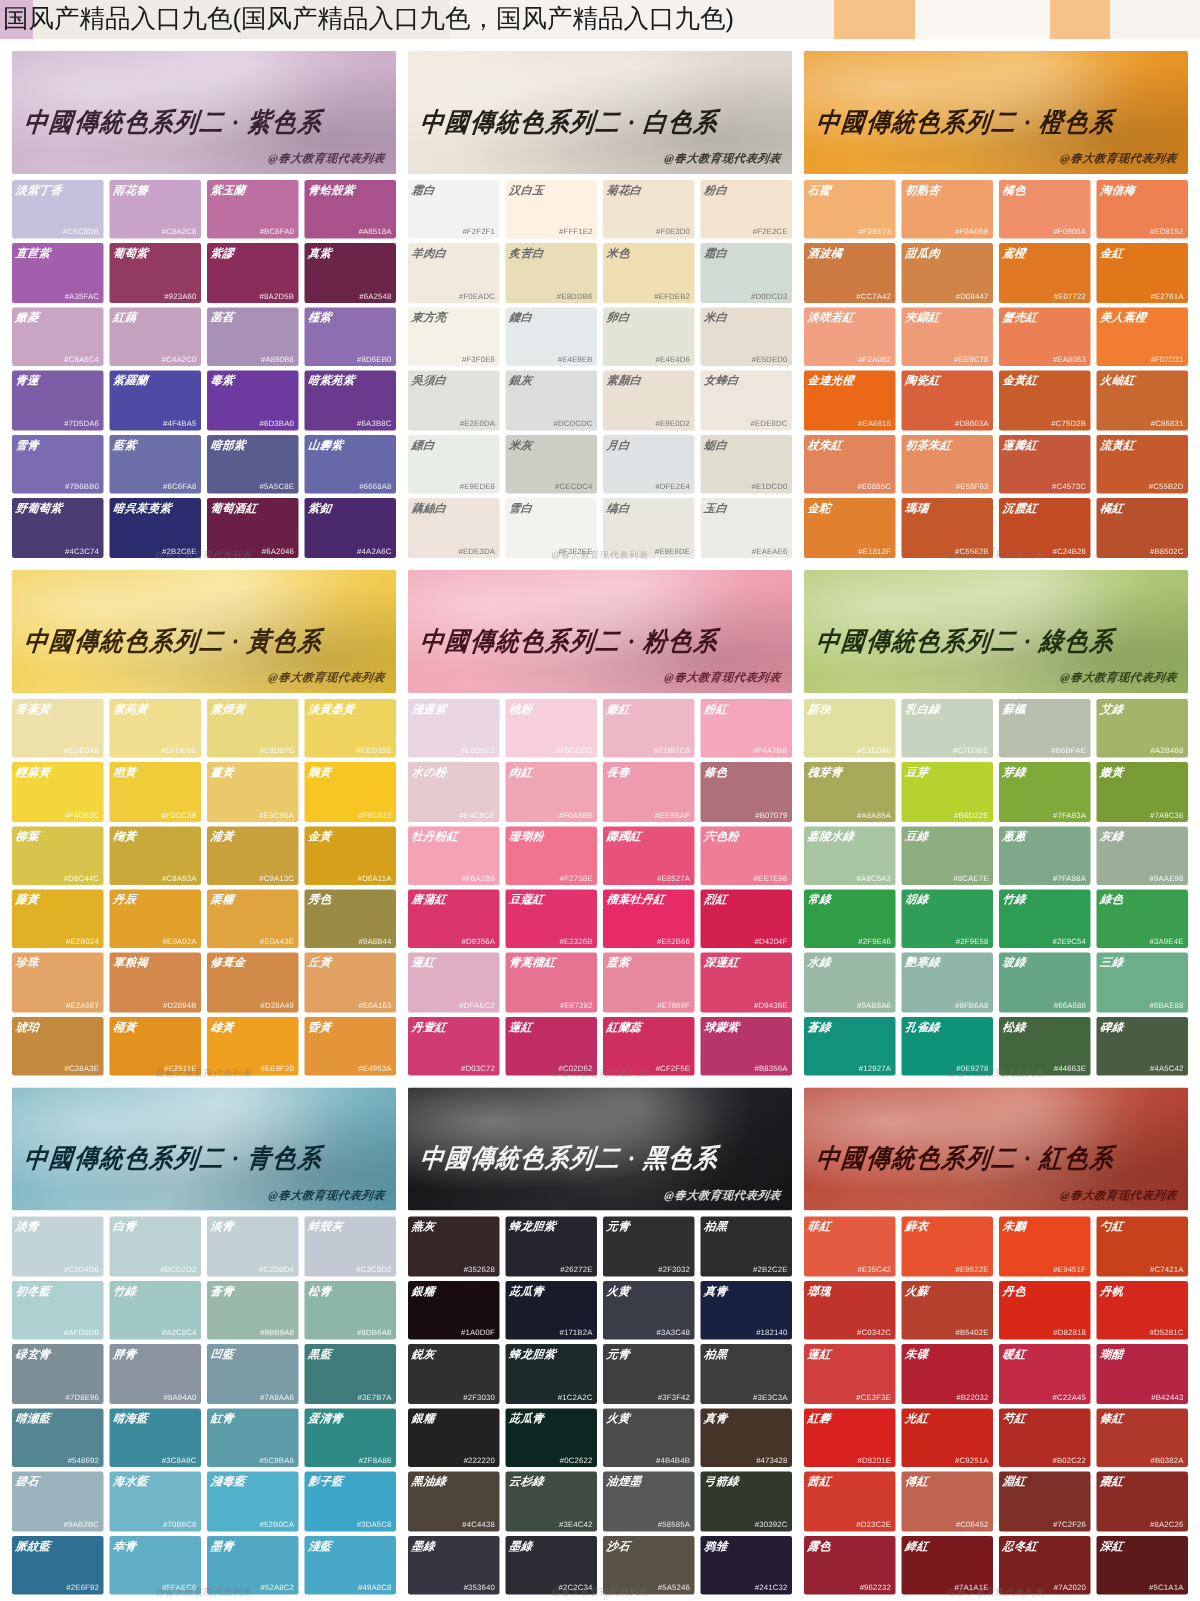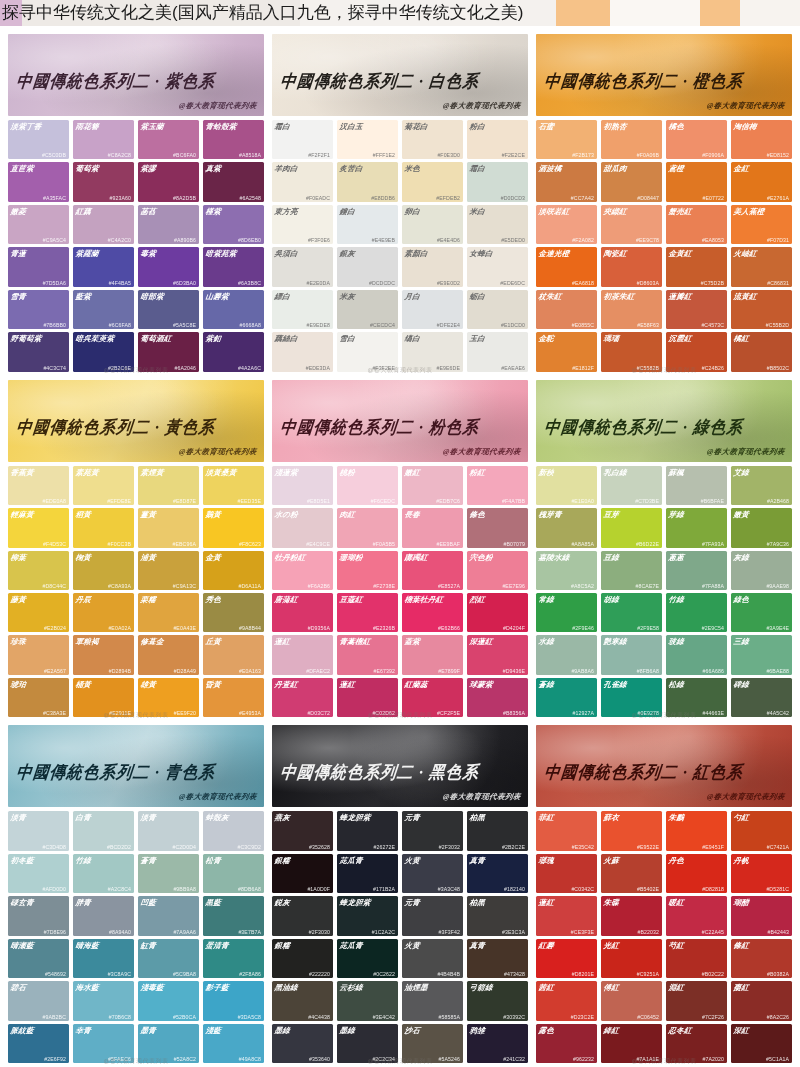"探寻中华传统文化之美(国风产精品入口九色，探寻中华传统文化之美)" div { text: 探寻中华传统文化之美(国风产精品入口九色，探寻中华传统文化之美 -> 国风产精品入口九色(国风产精品入口九色，国风产精品入口九色 }
